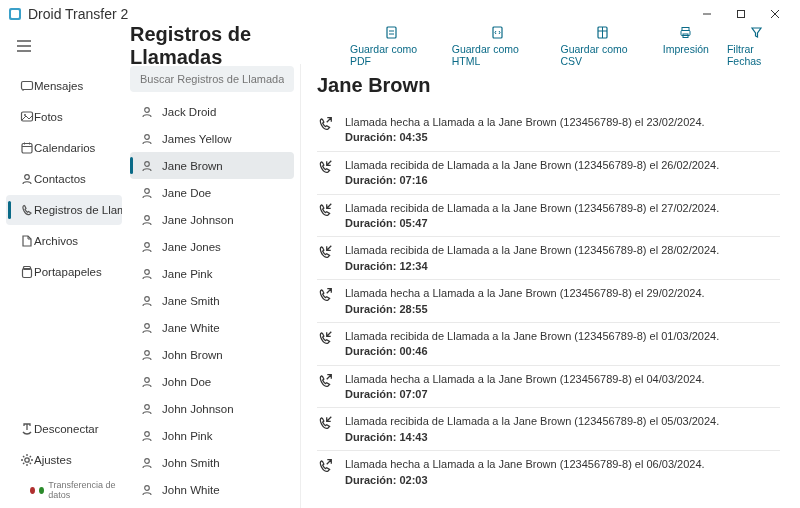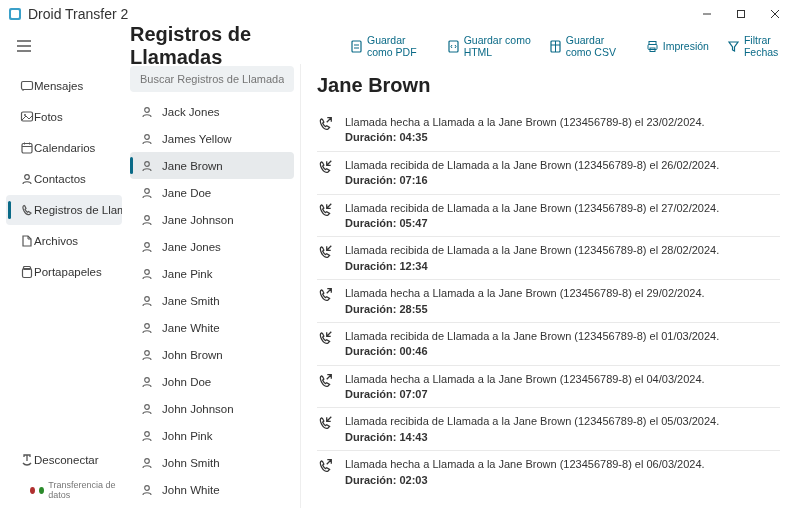"Guardar como PDF" .tbtn { flex-direction: none -> column }
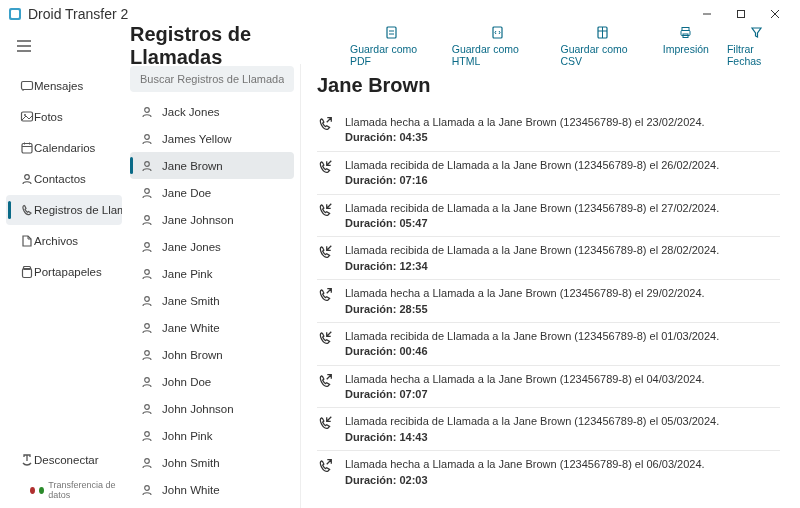"Jack Jones" span { text: Jones -> Droid }
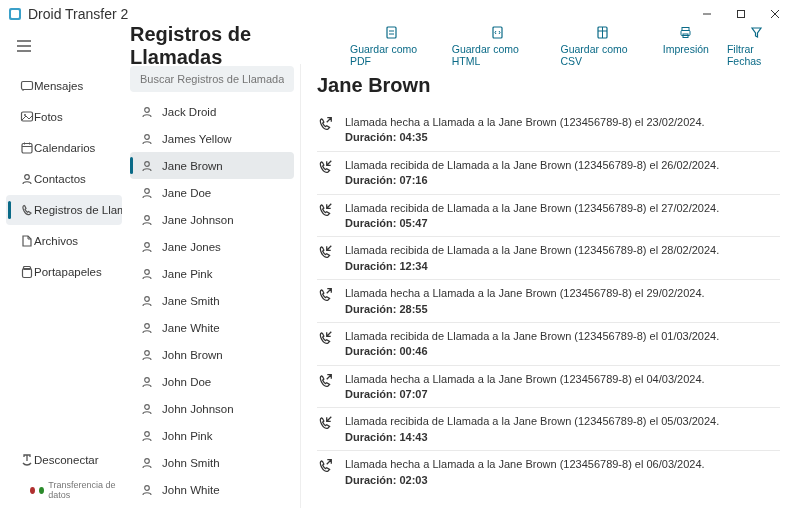"Ajustes" div.sb-item { html: none -> <div> <svg> <circle></circle> <path></path> </svg> <span>Ajustes</span> </div> }
